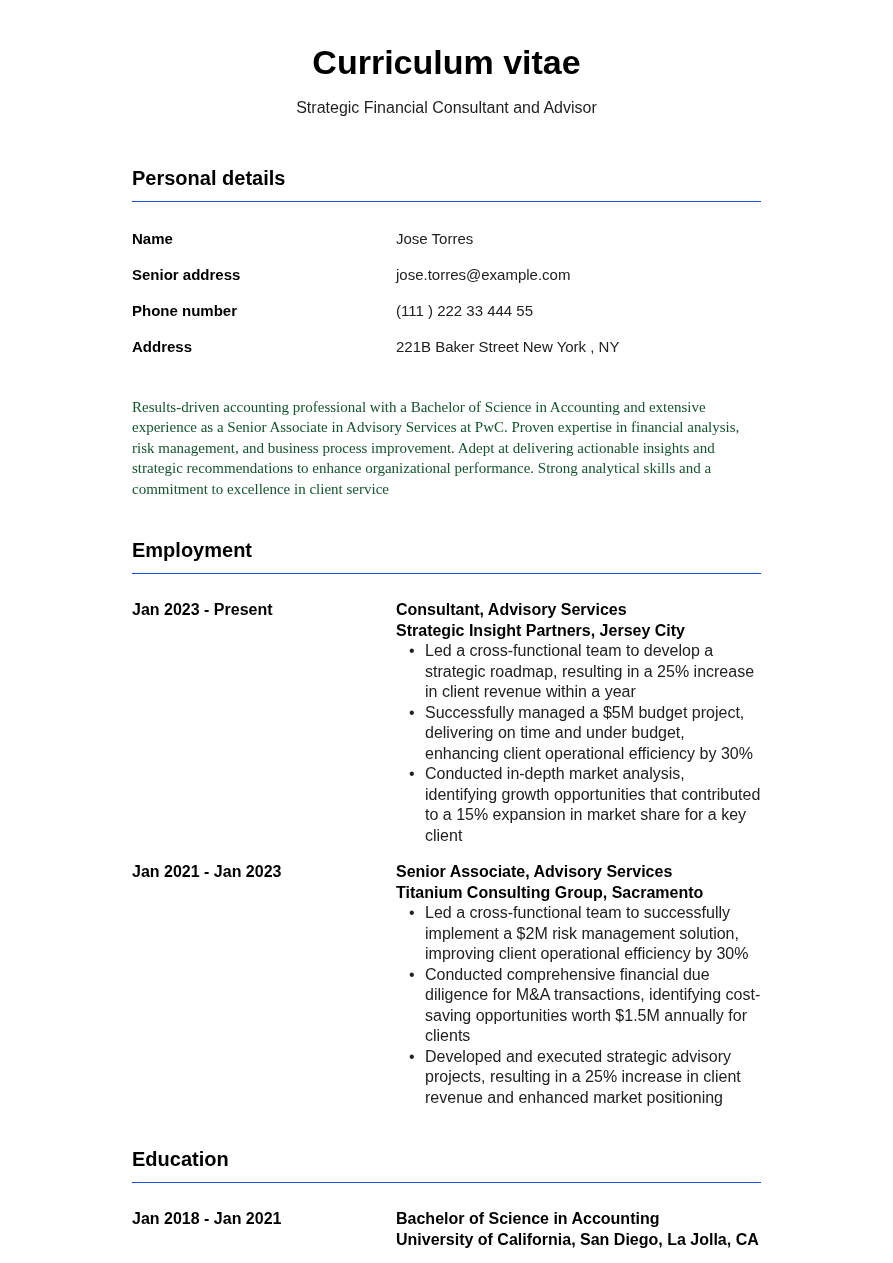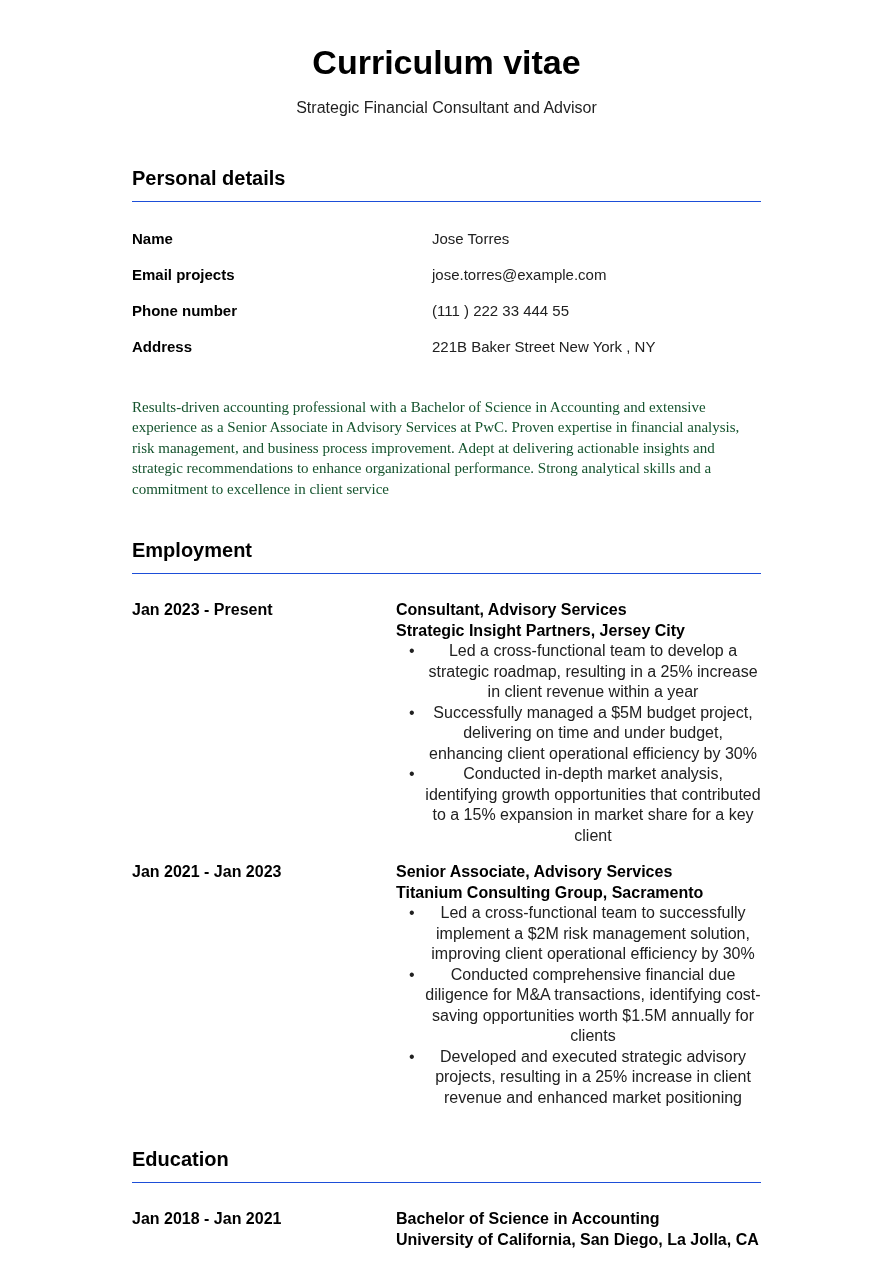"Name" .detail-row { gap: 36px -> none }
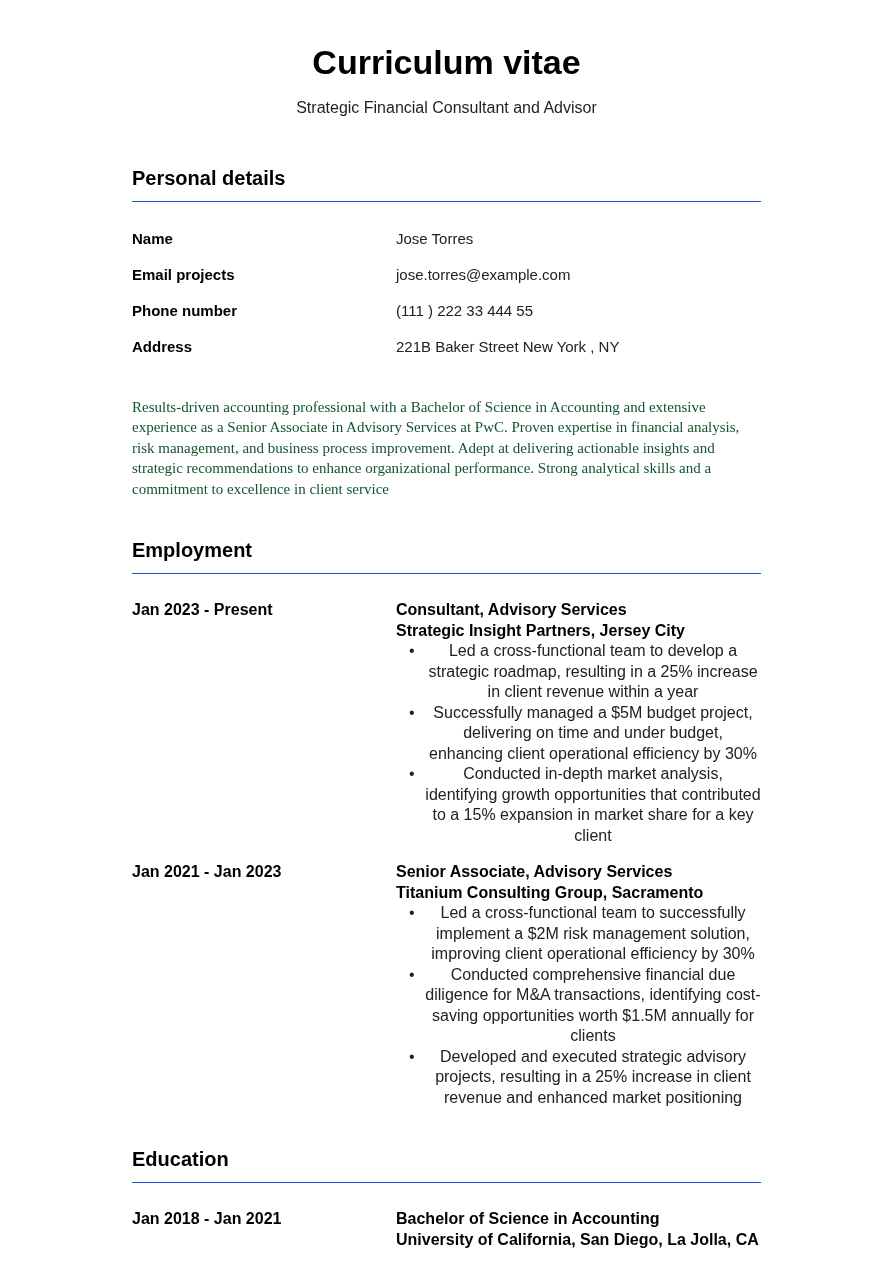"Email projects" div.detail-label { text: Email projects -> Senior address }
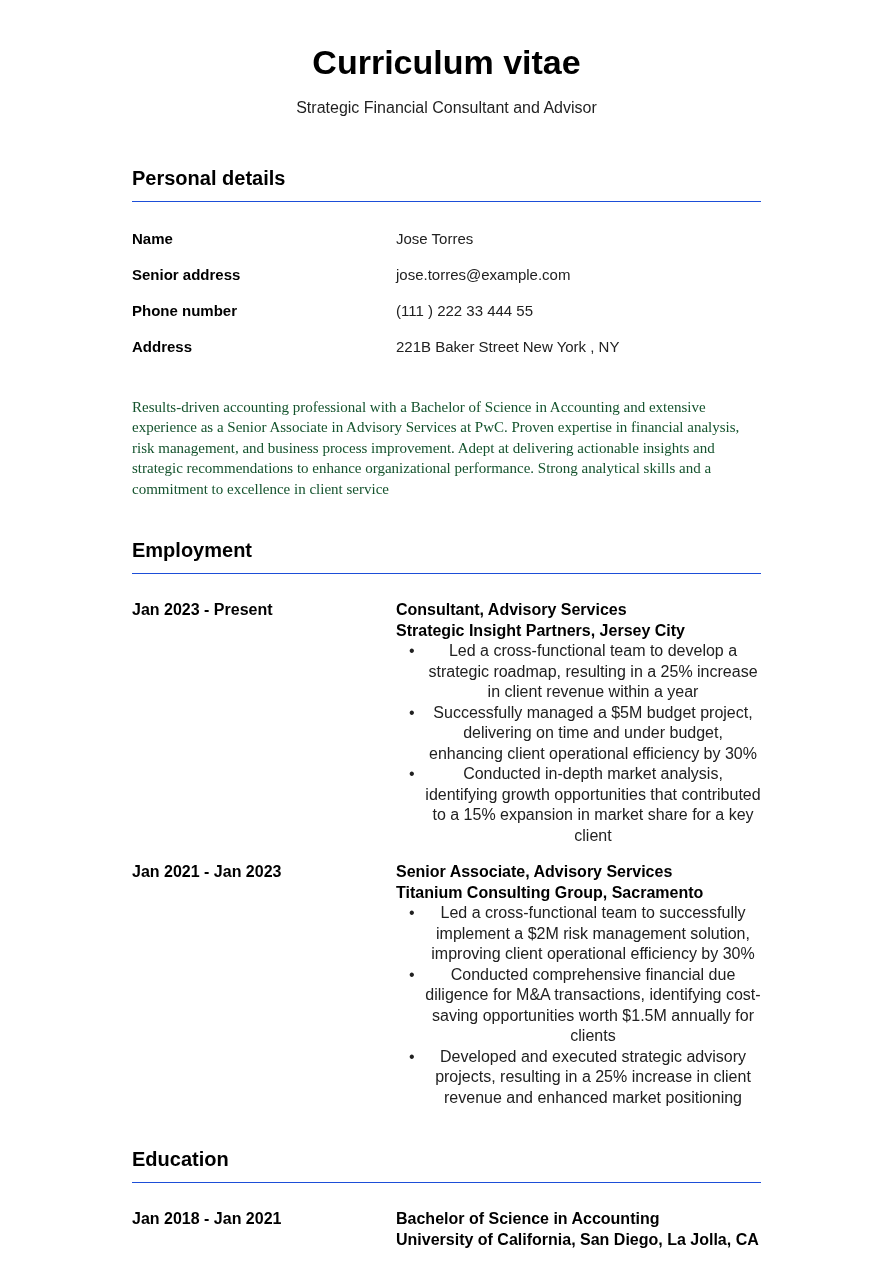"Led a cross-functional team to" .entry-bullets { text-align: center -> none }
